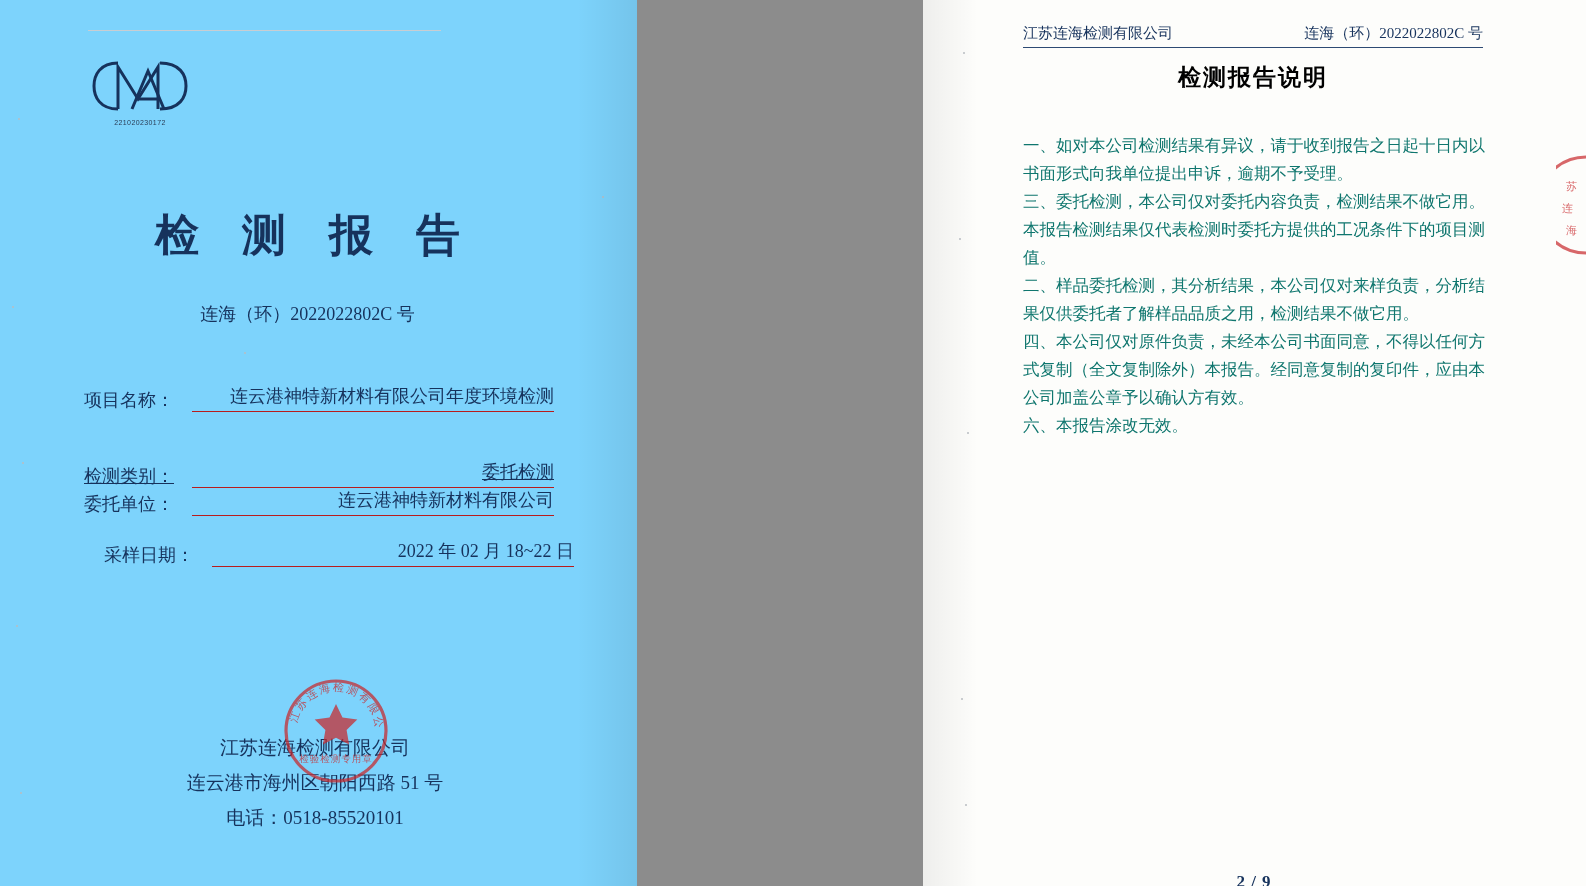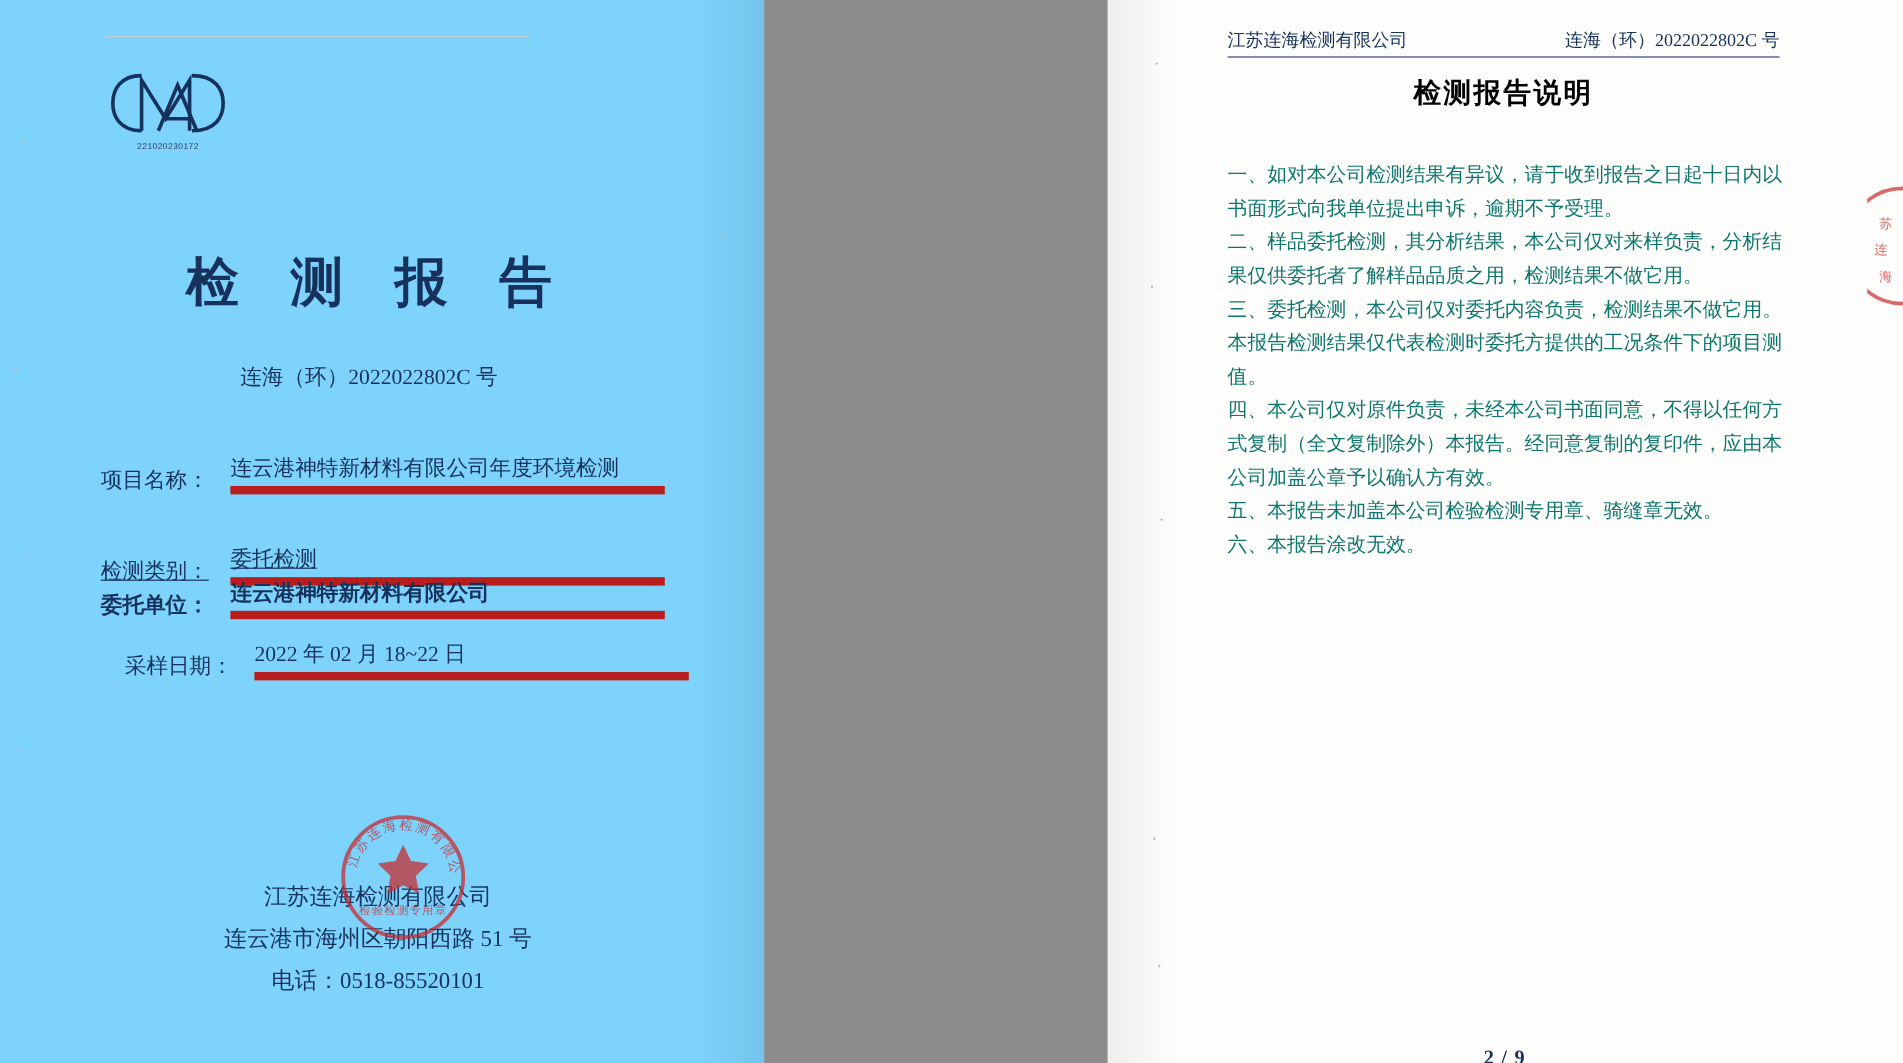"二、样品委托检测，其分析结果，本公司仅对来样负责，分析结果仅供委托者了解样品品质" p { order: before "三、委托检测，本公司仅对委托内容负责，检测结果不做它用。本报告检测结果仅代表检测" -> after "三、委托检测，本公司仅对委托内容负责，检测结果不做它用。本报告检测结果仅代表检测" }
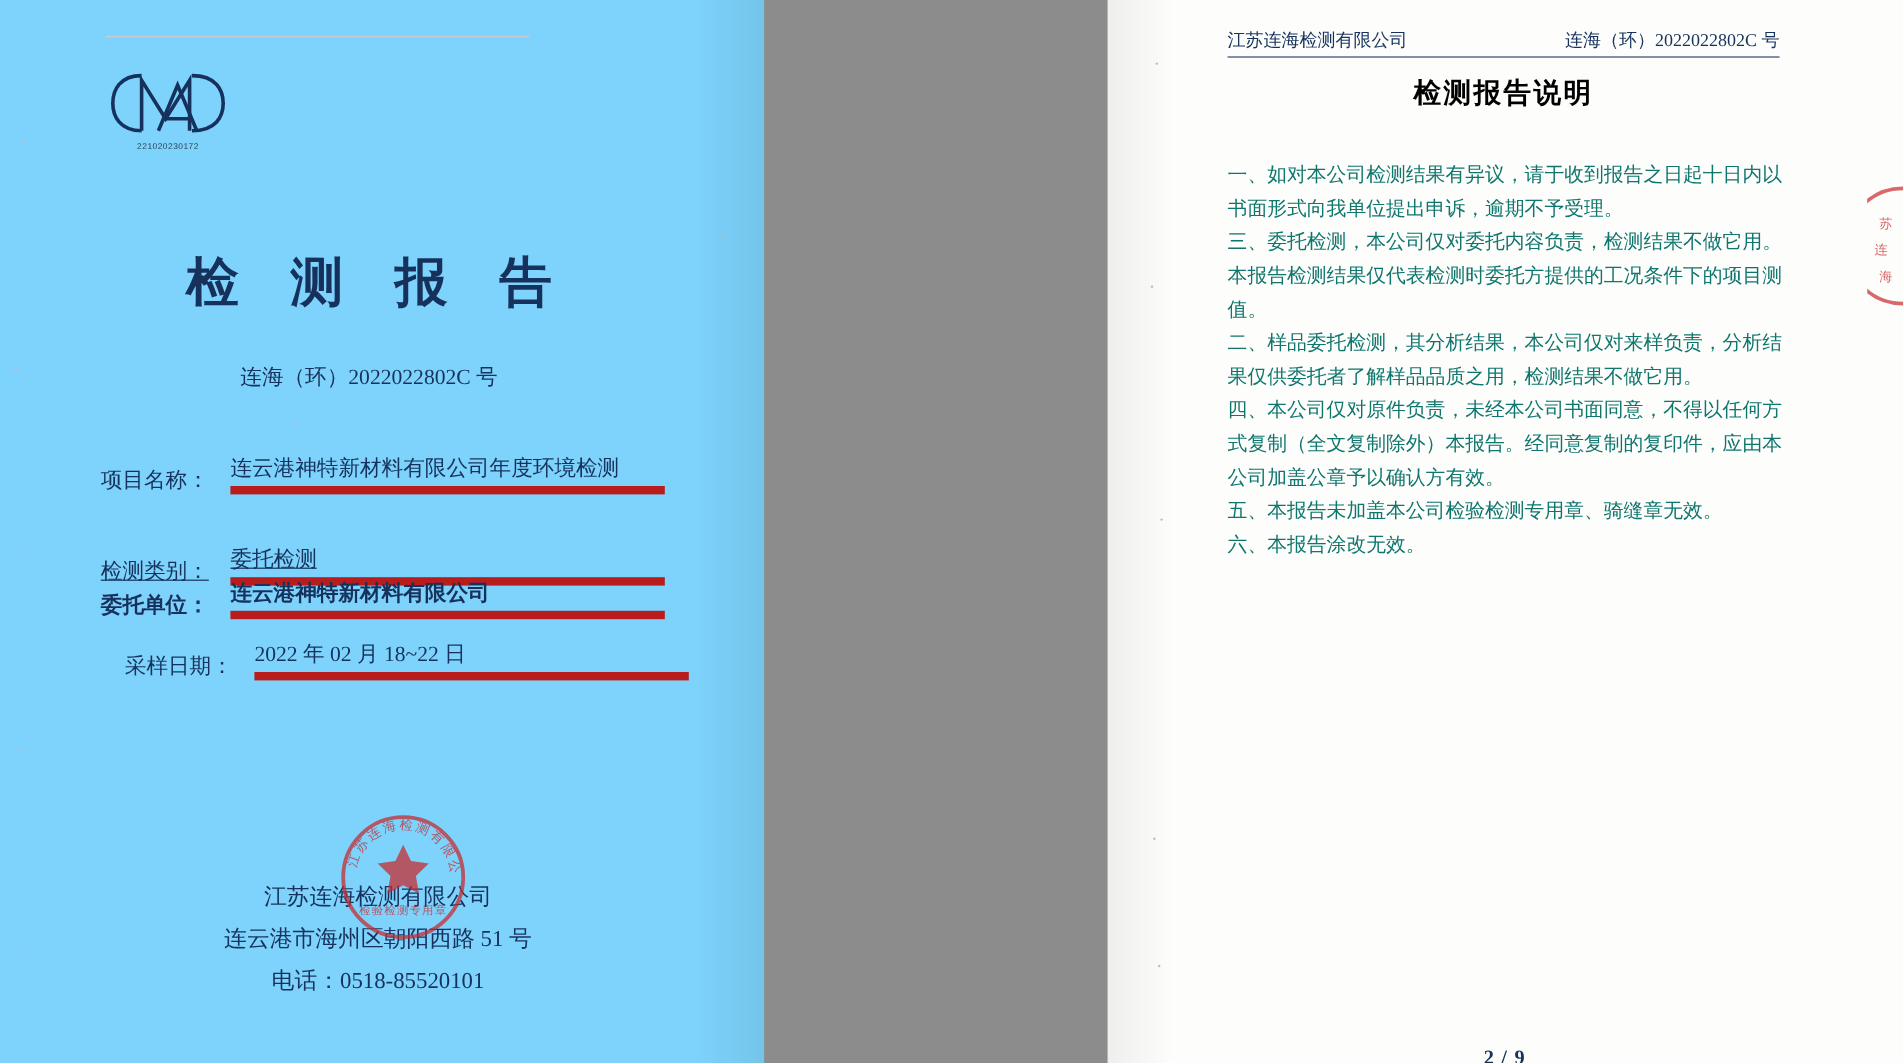"连云港神特新材料有限公司年度环境检测" .field .value { border-bottom: 7px solid #b91c1c -> 1px solid #b91c1c; text-align: left -> right }
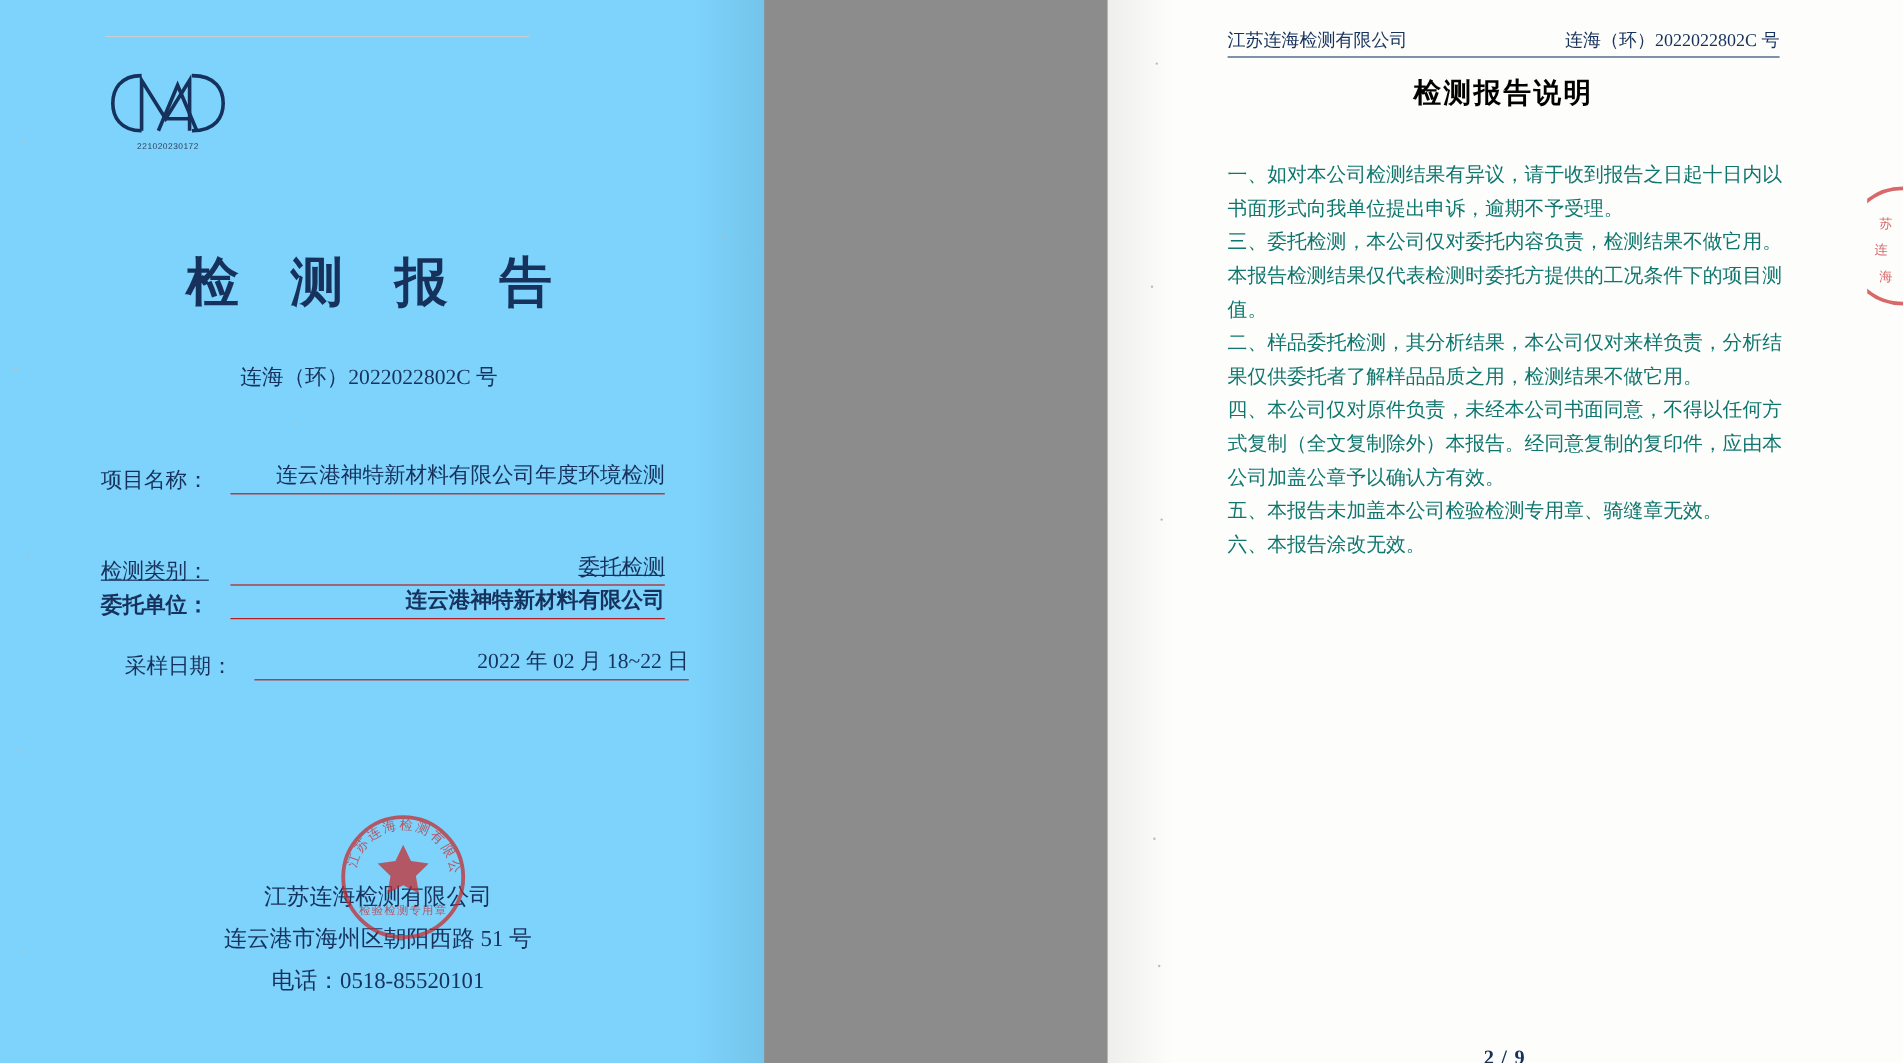"五、本报告未加盖本公司检验检测专用章、骑缝章无效。" p { html: <p>五、本报告未加盖本公司检验检测专用章、骑缝章无效。</p> -> none }
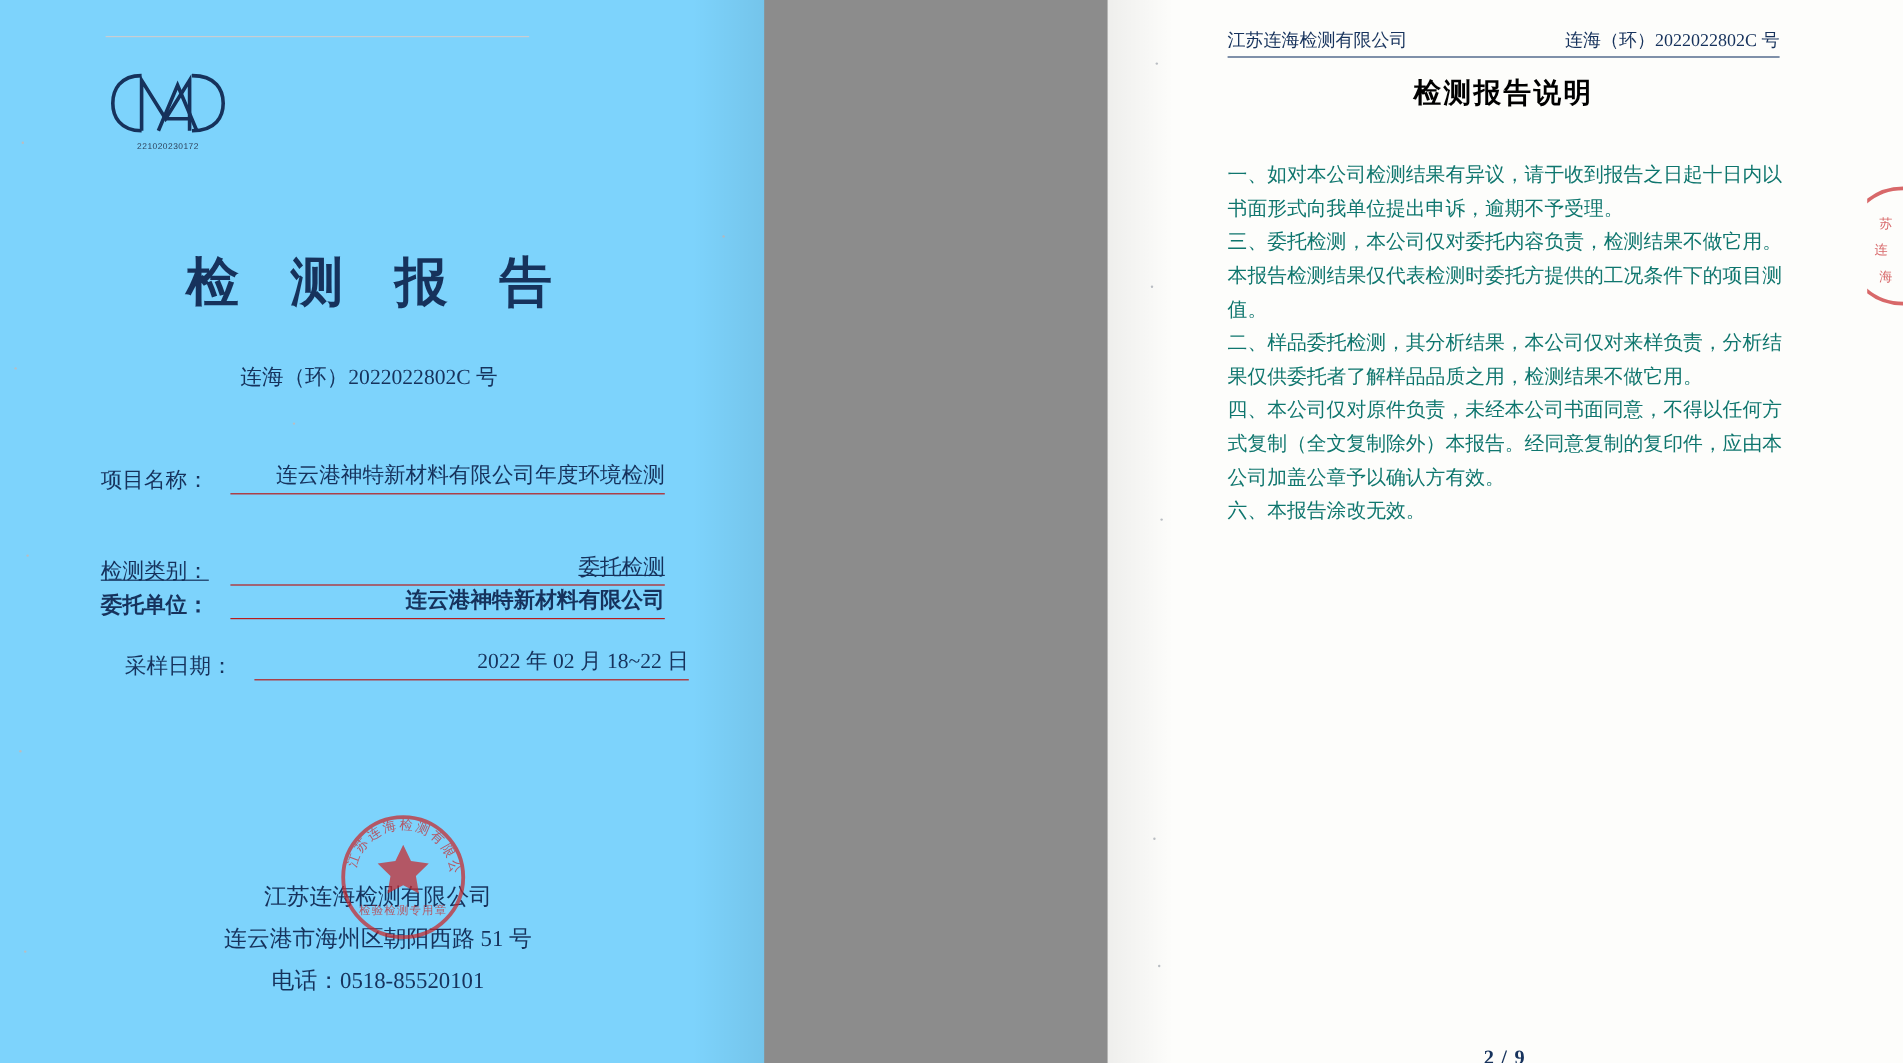"委托单位：" #field-3 { font-weight: bold -> none }
